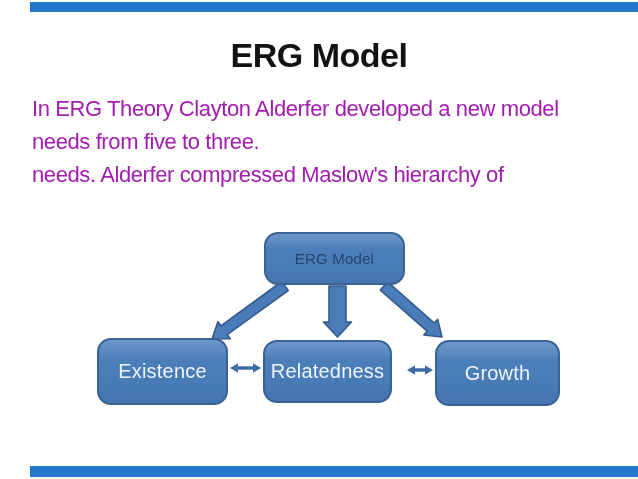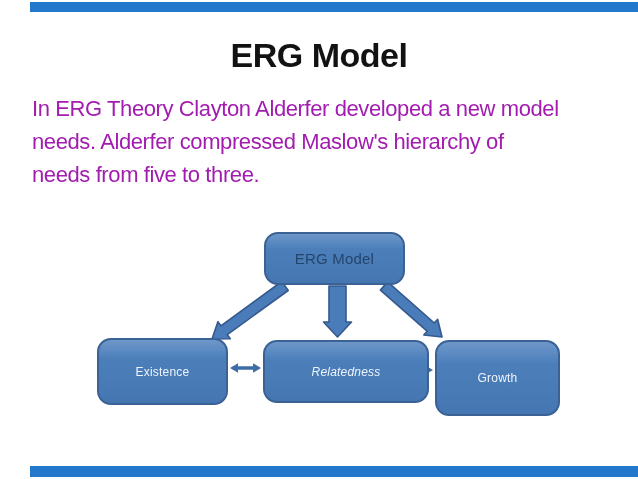"needs. Alderfer compressed Maslow's" div { order: before "needs from five to three." -> after "needs from five to three." }
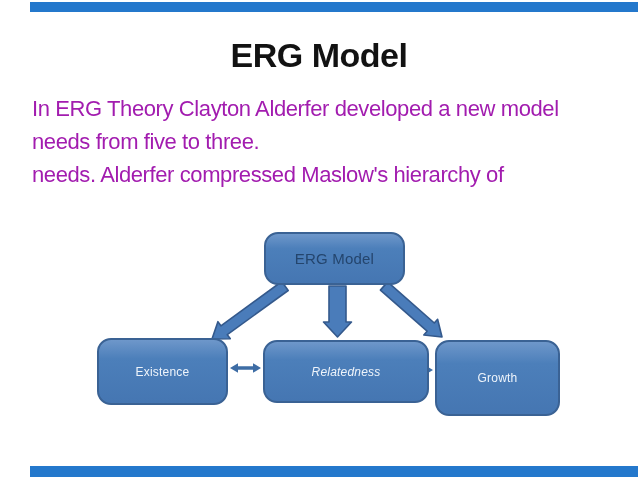"Existence" .node-label { font-size: 12px -> 20px }
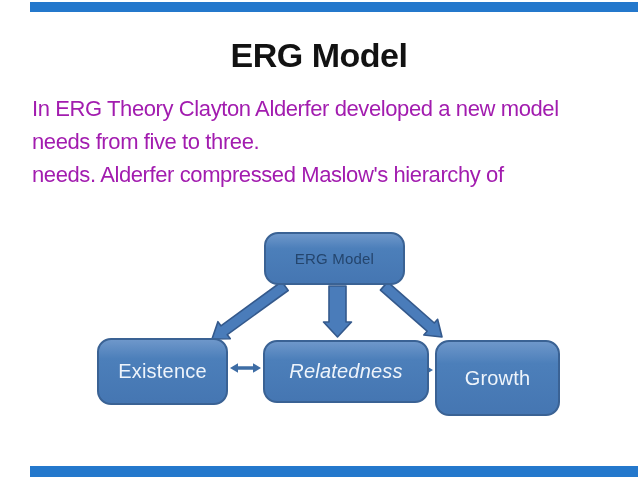"Relatedness" .node-relatedness { font-style: italic -> none; width: 166px -> 129px }
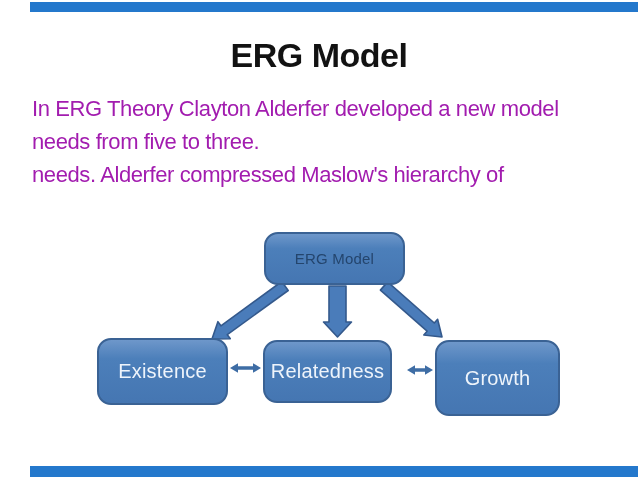"Growth" .node-growth { height: 76px -> 66px }
